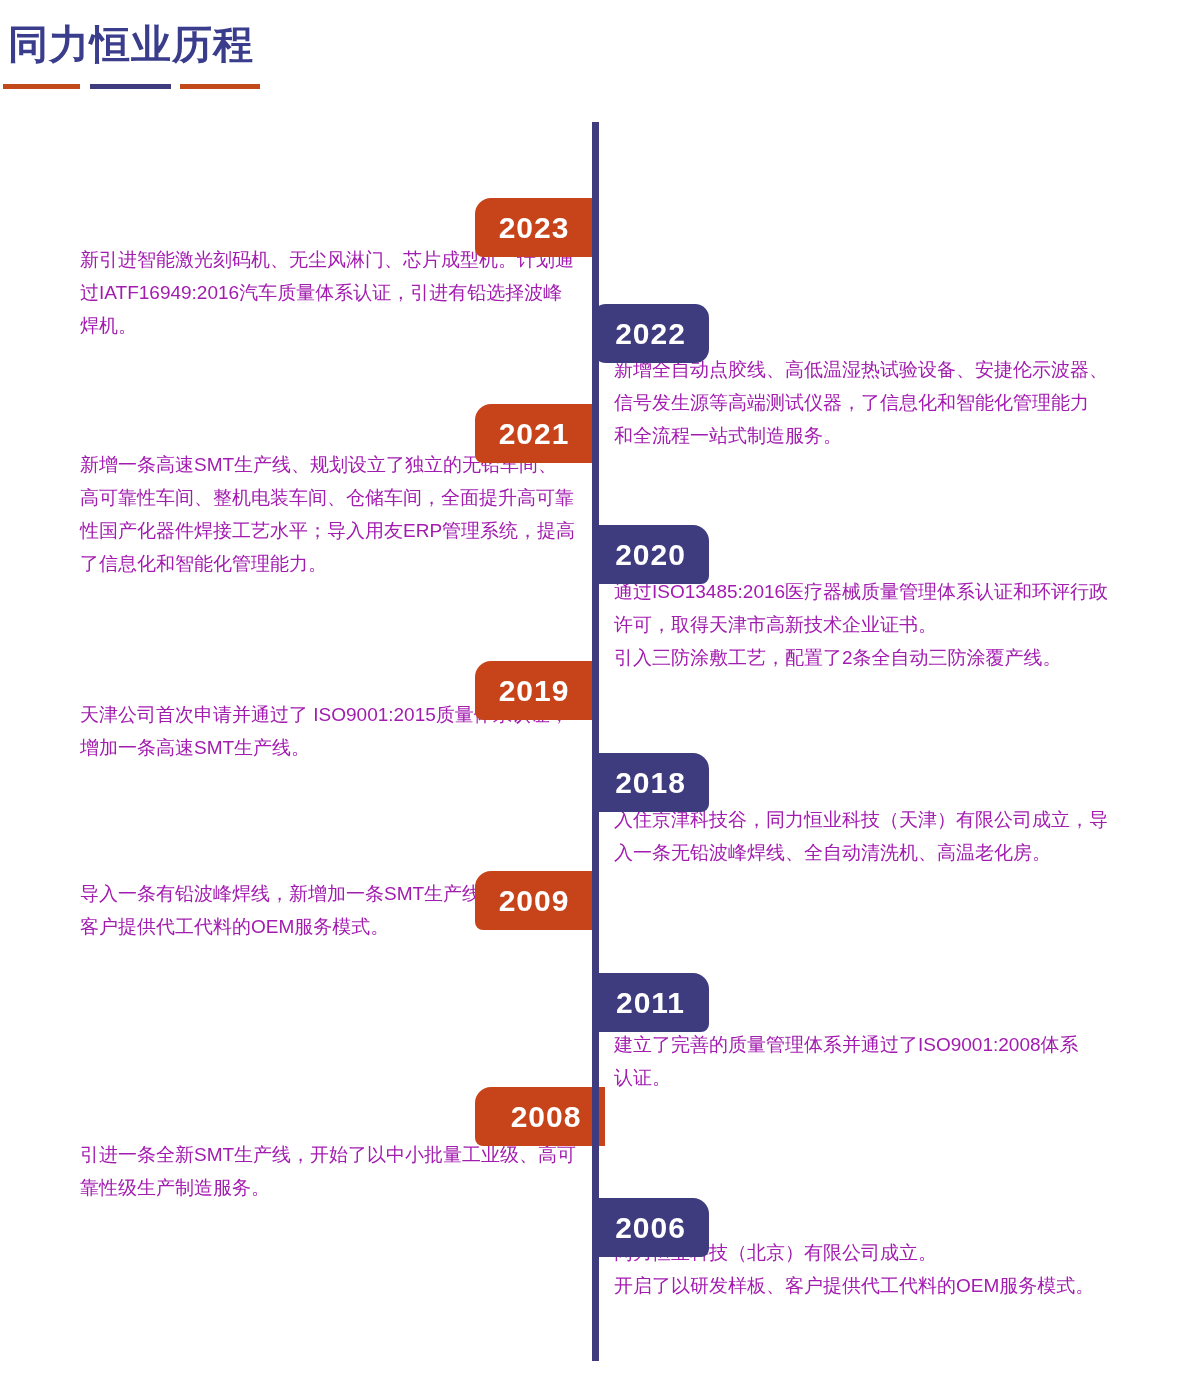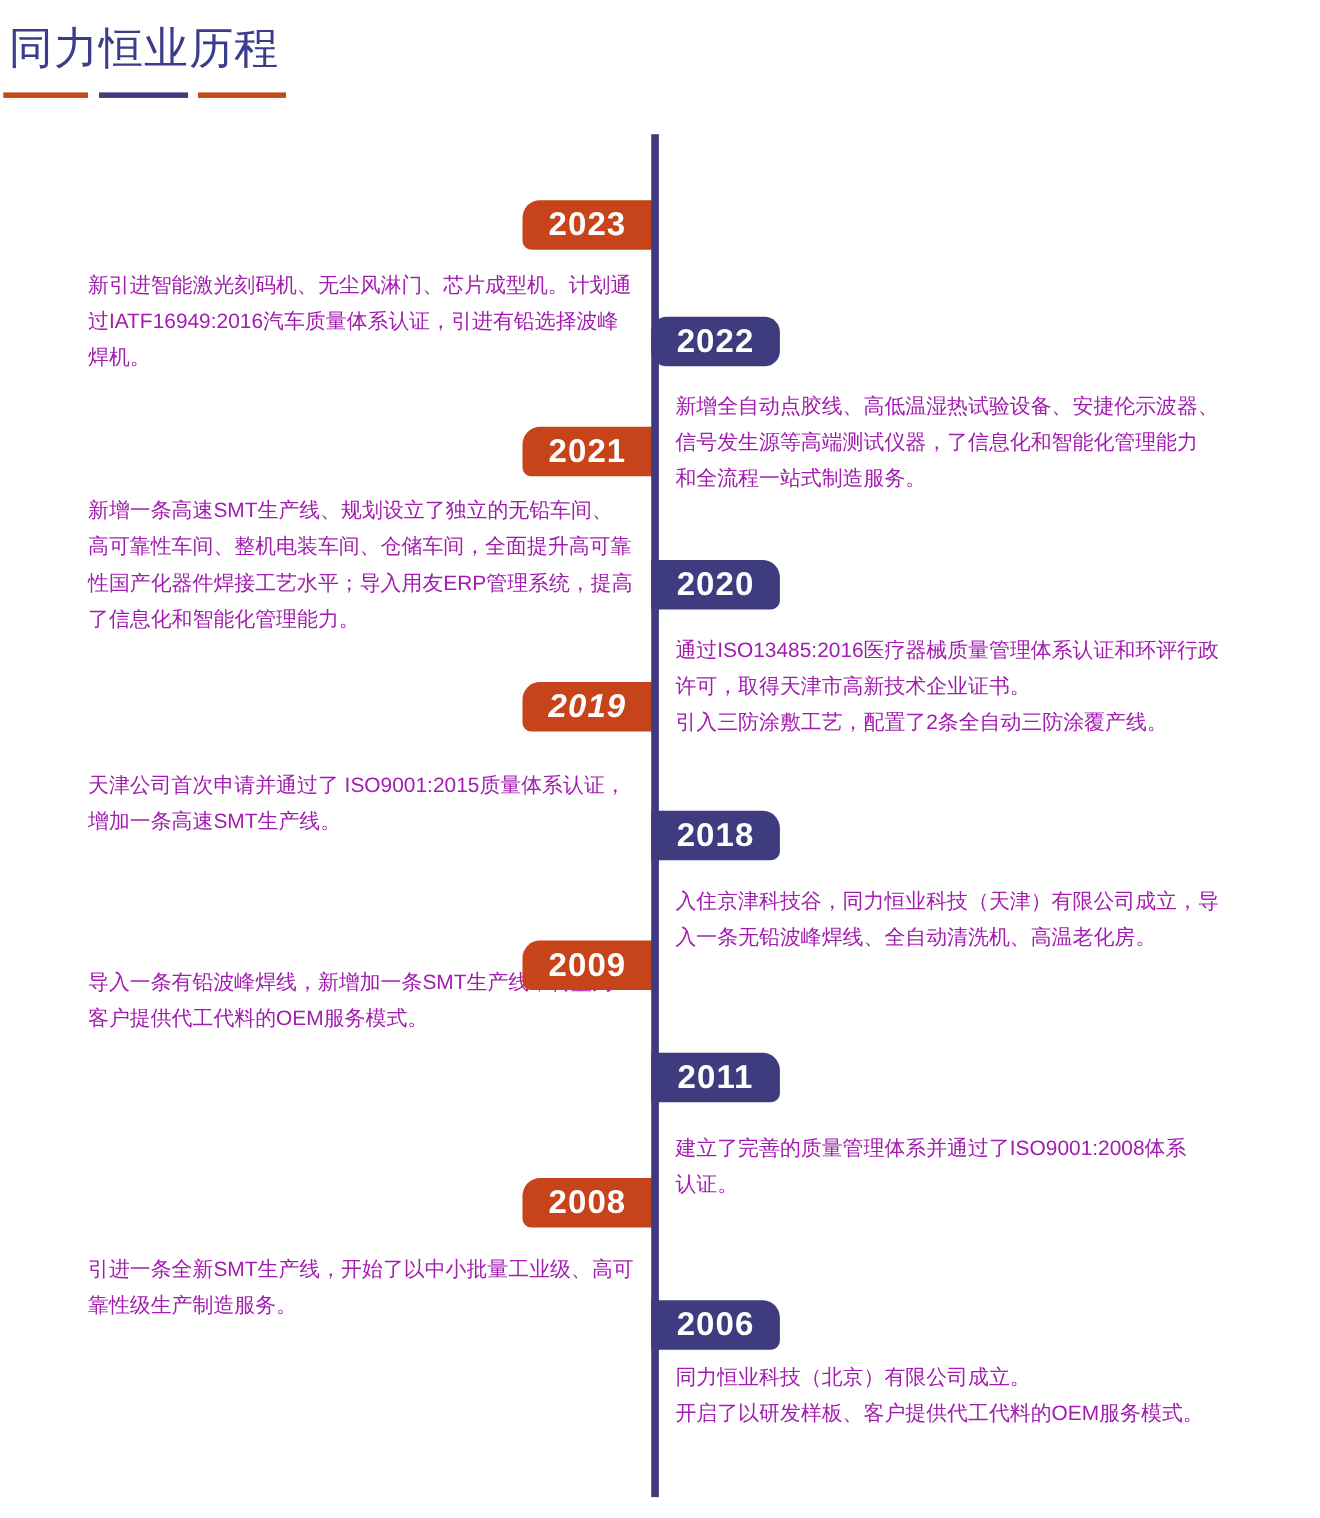"同力恒业历程" .page-title { font-weight: normal -> bold }
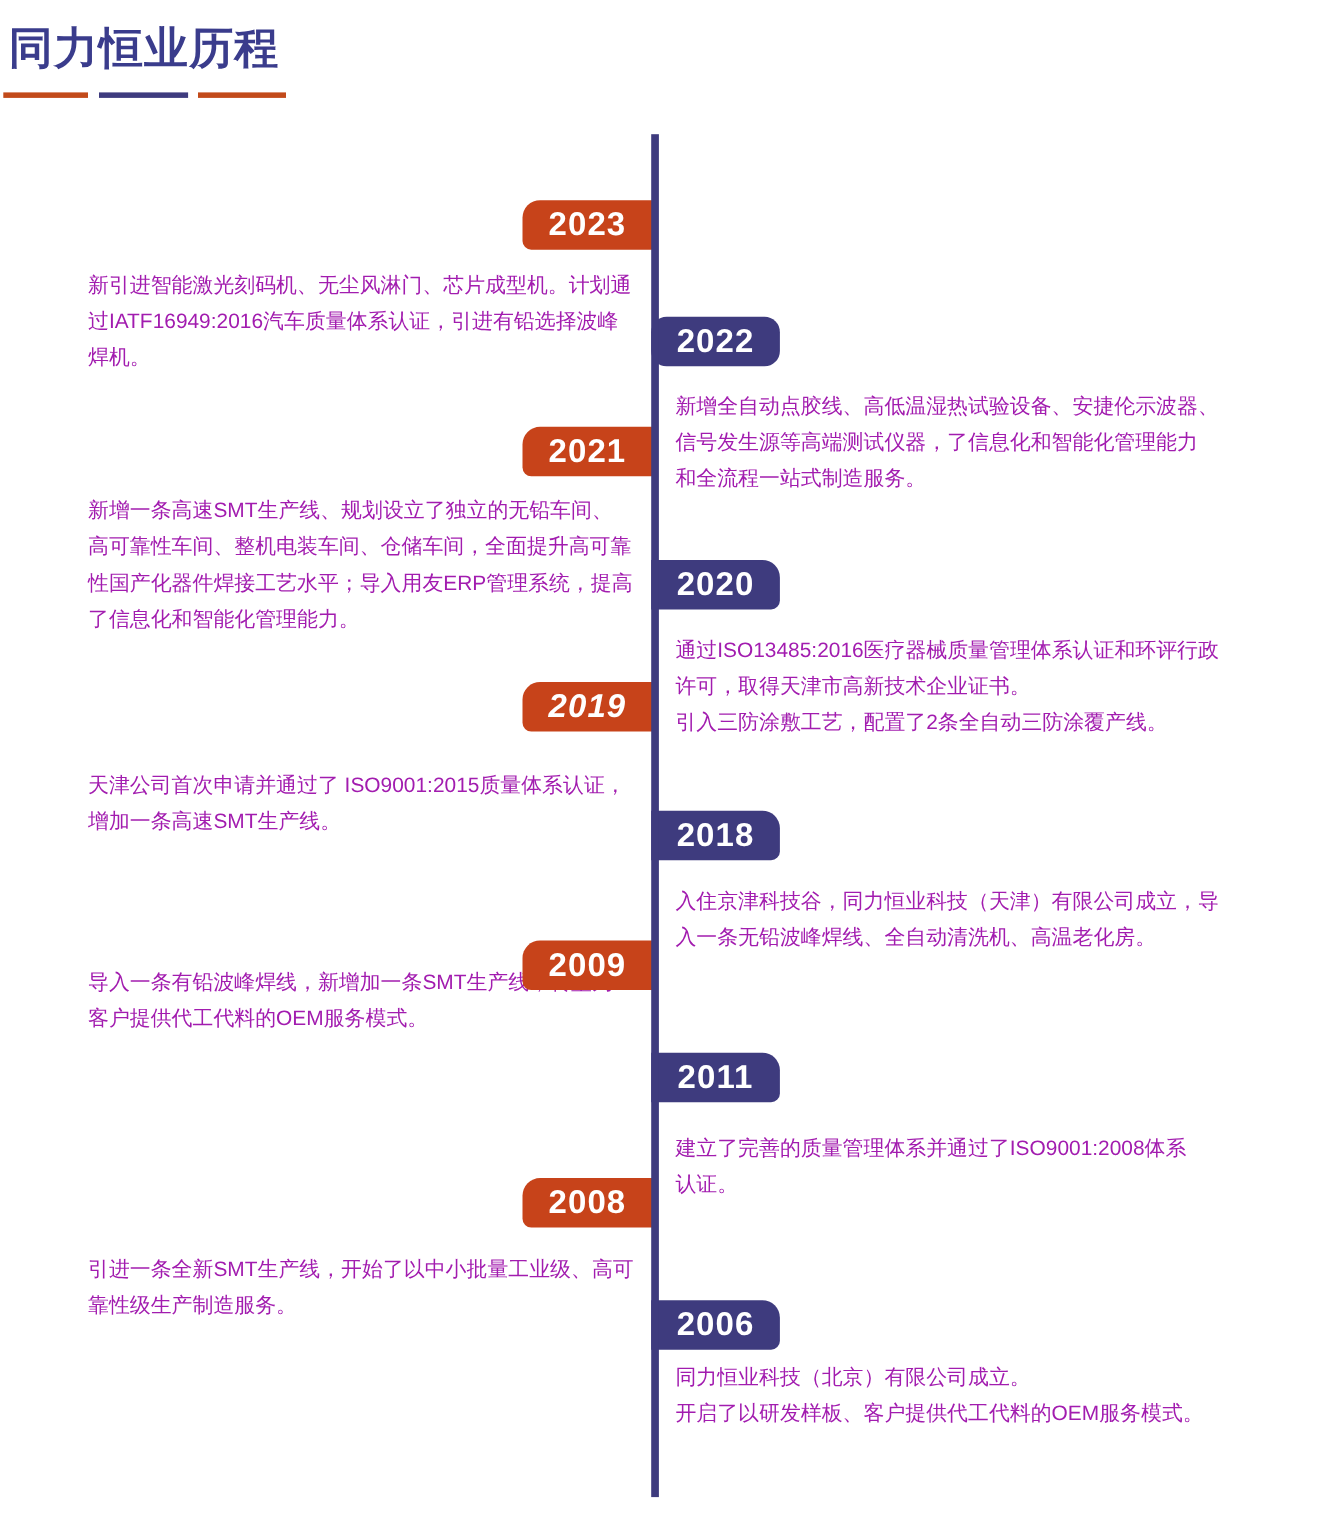"2023" .badge { height: 45px -> 59px; margin-top: none -> 16px }
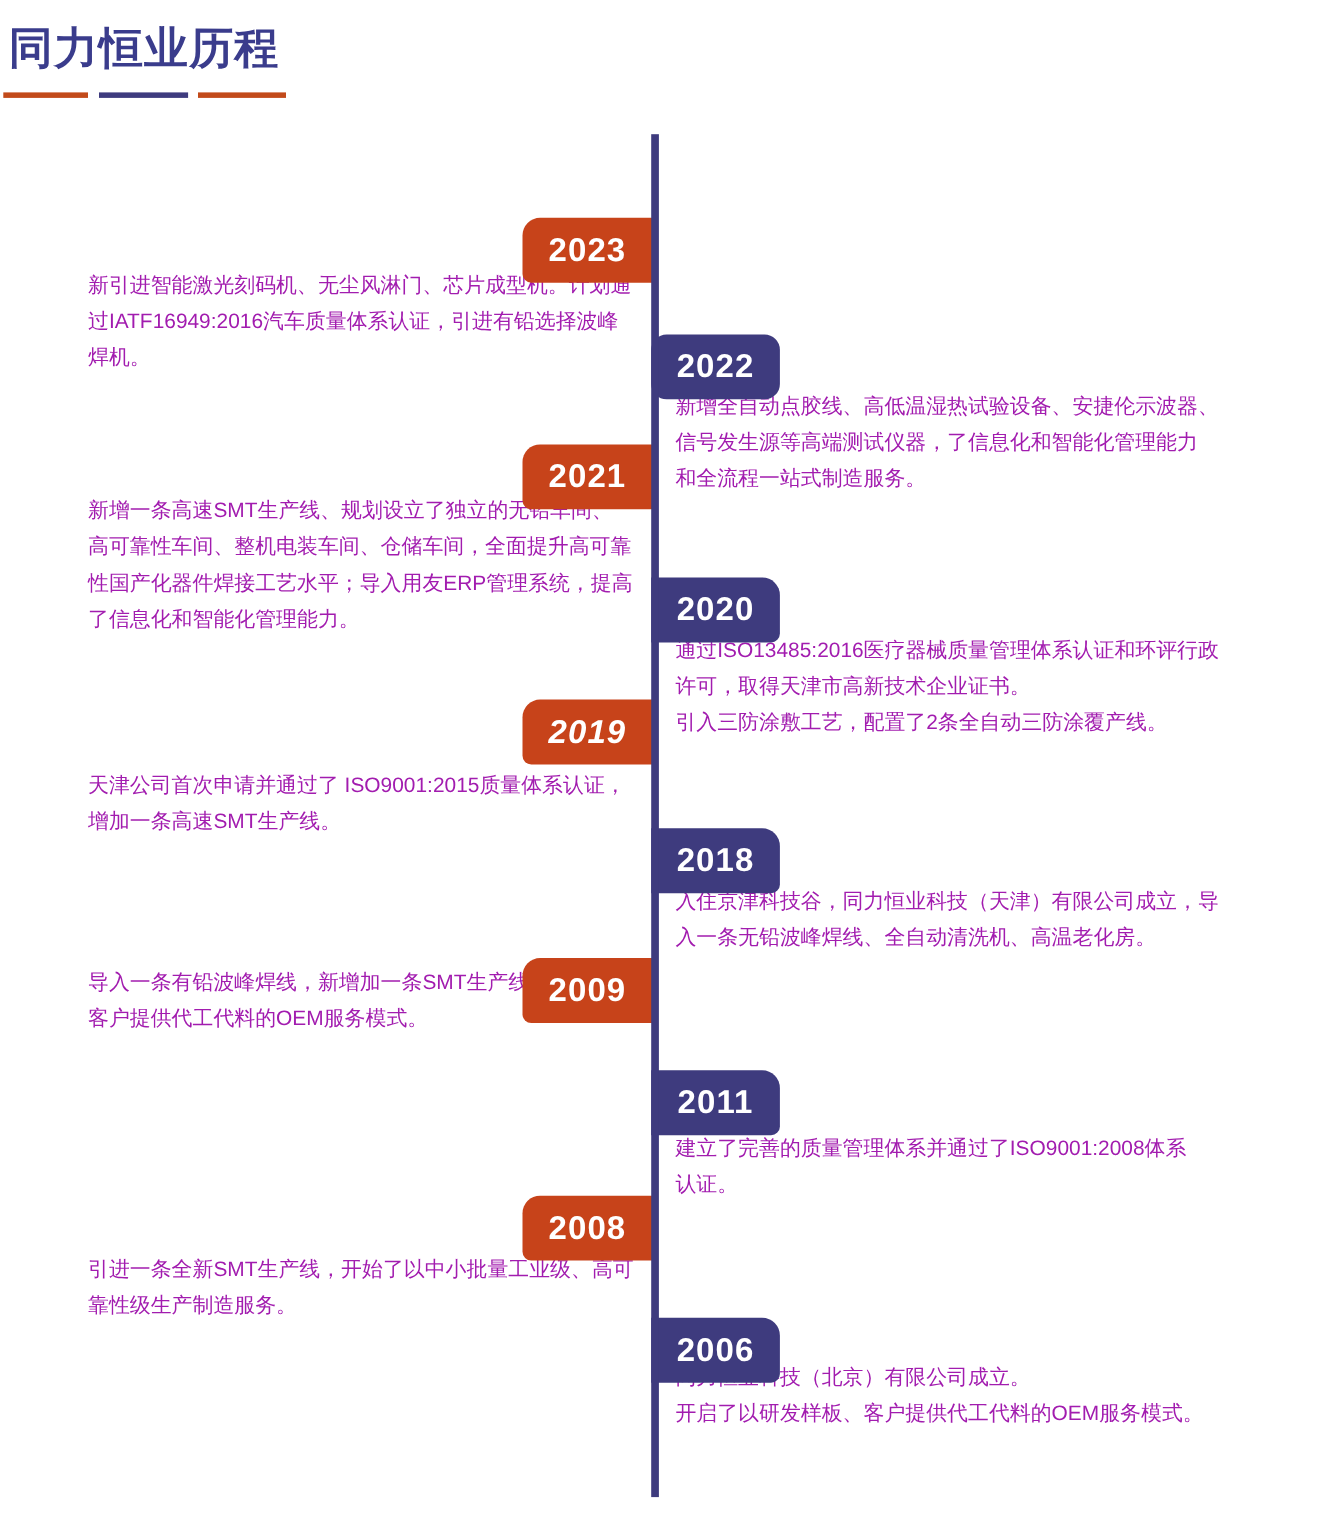"2019" .ev4 .badge { font-style: italic -> none; top: 620px -> 645px }
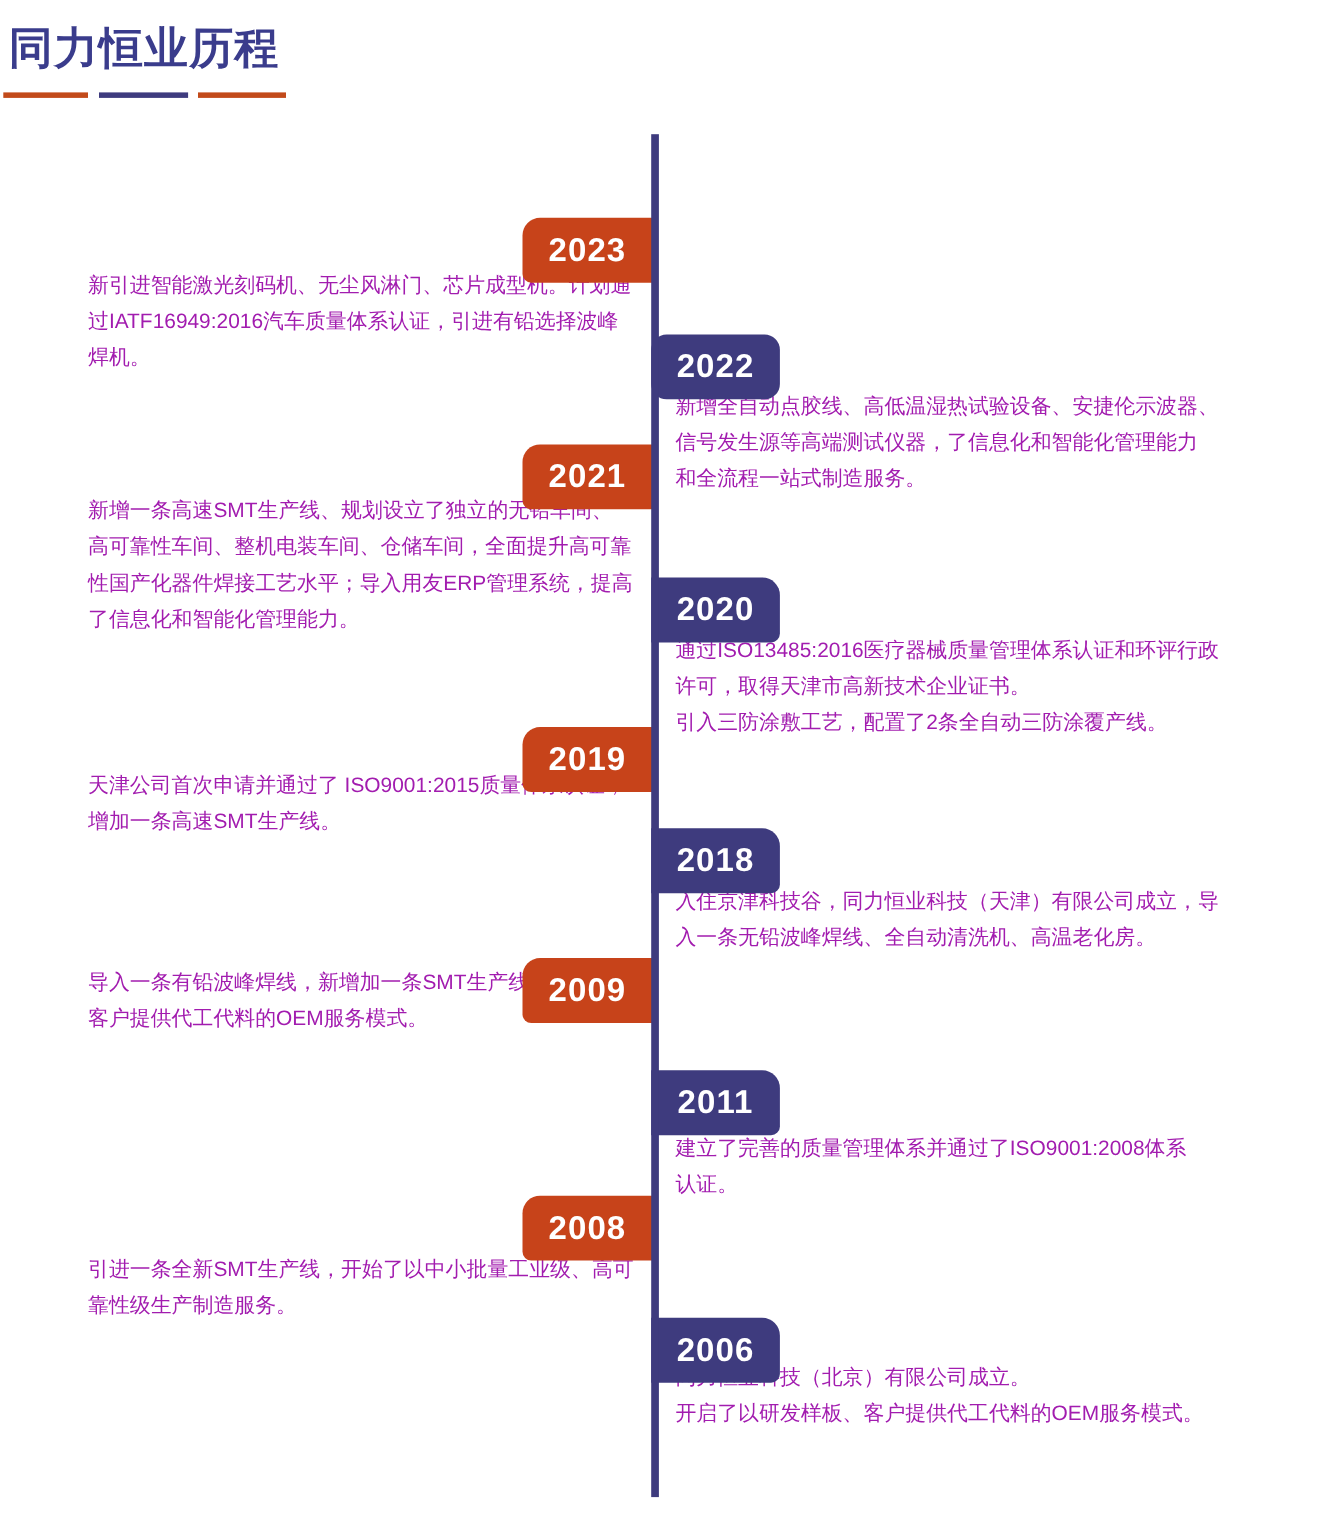"2008" .ev8 .badge { padding-left: none -> 12px }
